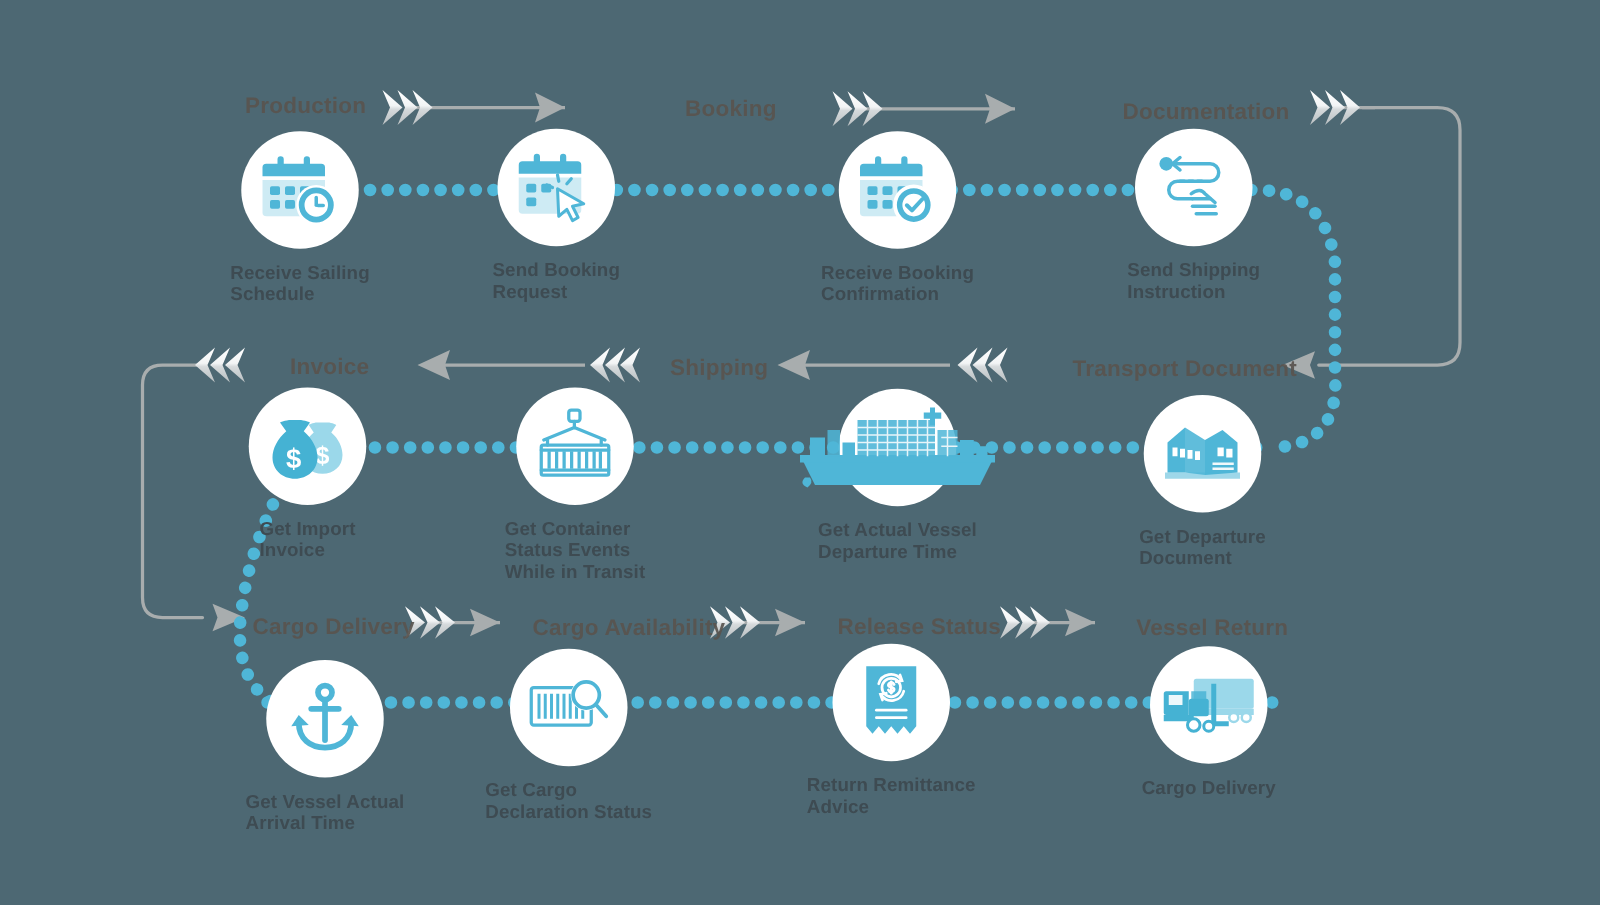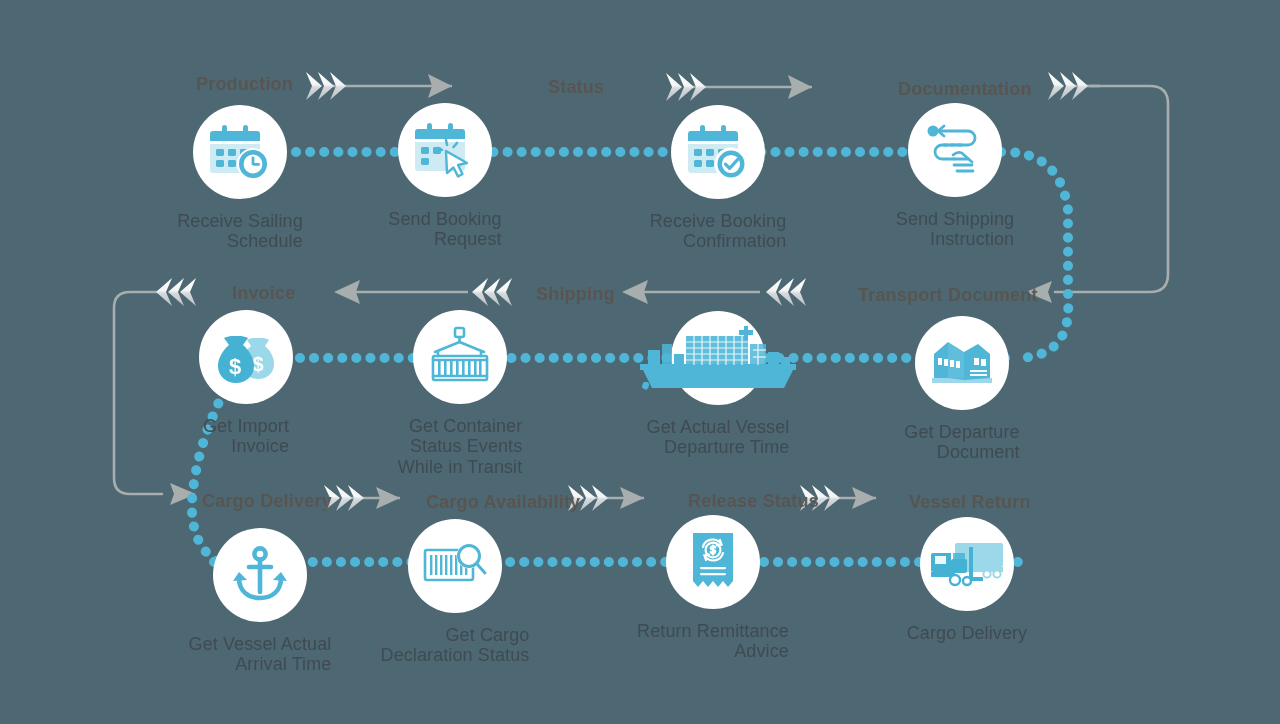"Status" div.phase-label { text: Status -> Booking }
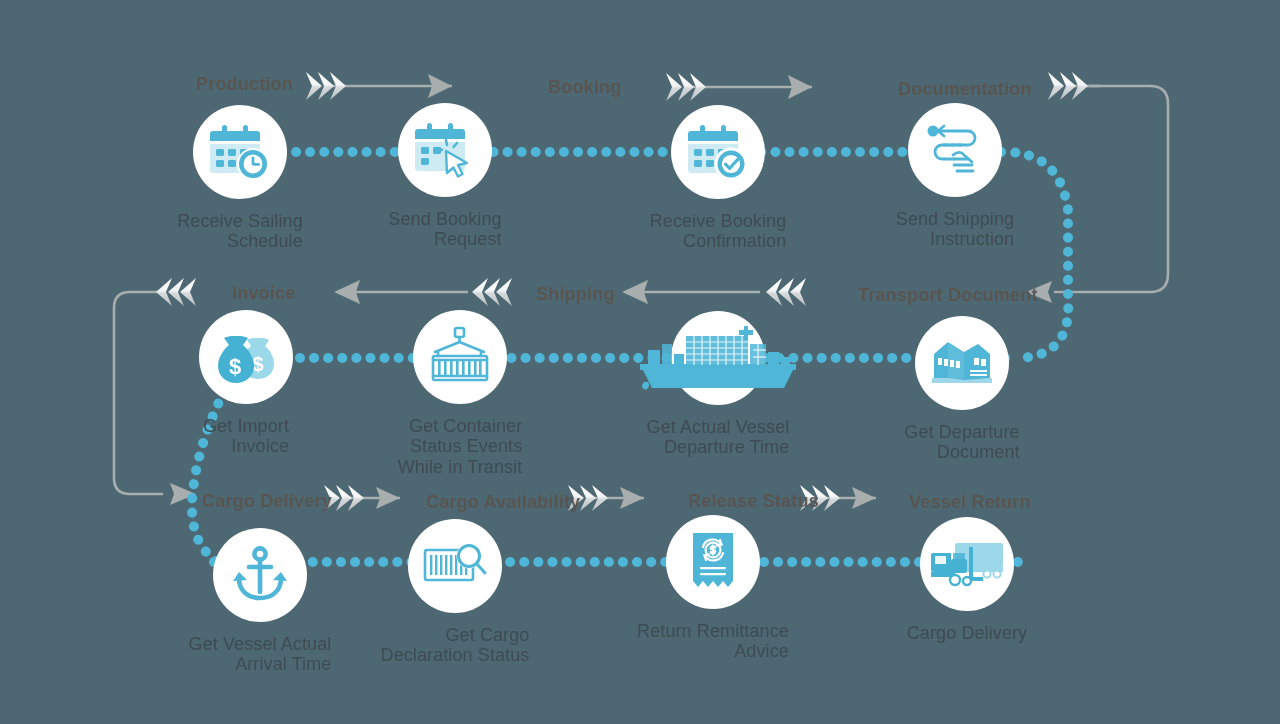"Receive Sailing" .node .caption { font-size: 18px -> 15px; font-weight: 400 -> 700; text-align: right -> left }
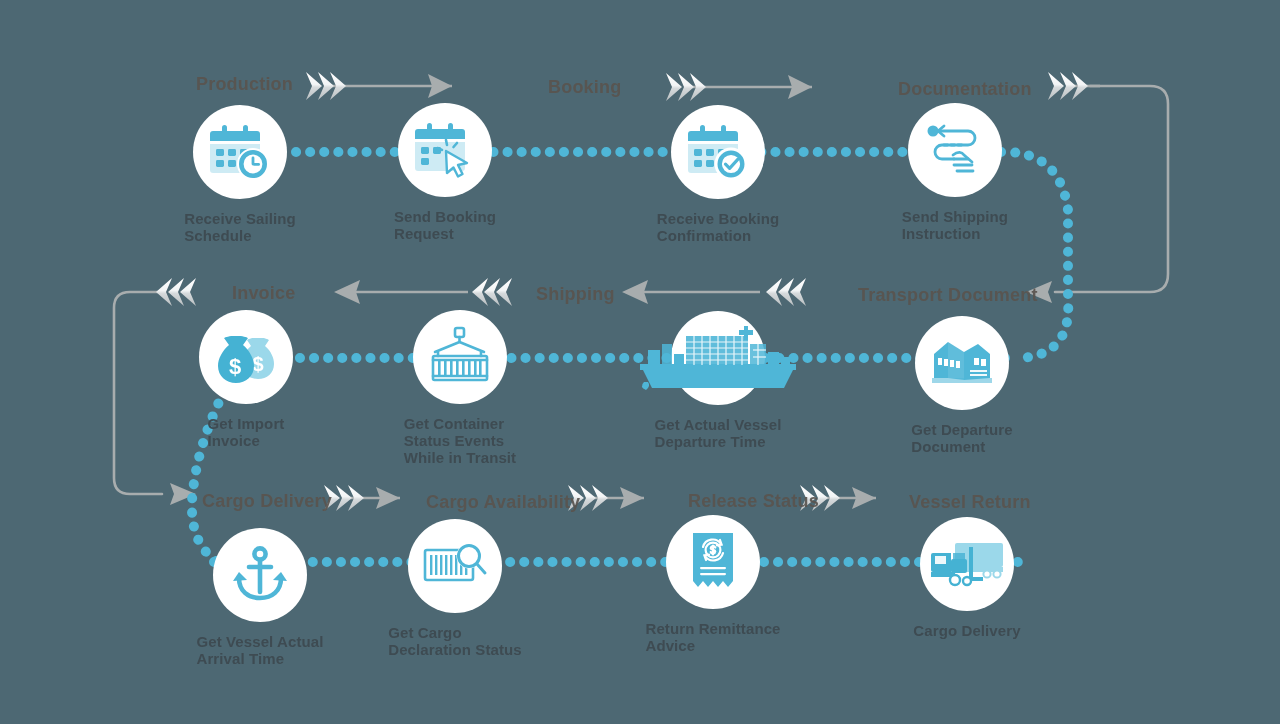"Release Status" div.phase-label { left: 688px -> 670px }
